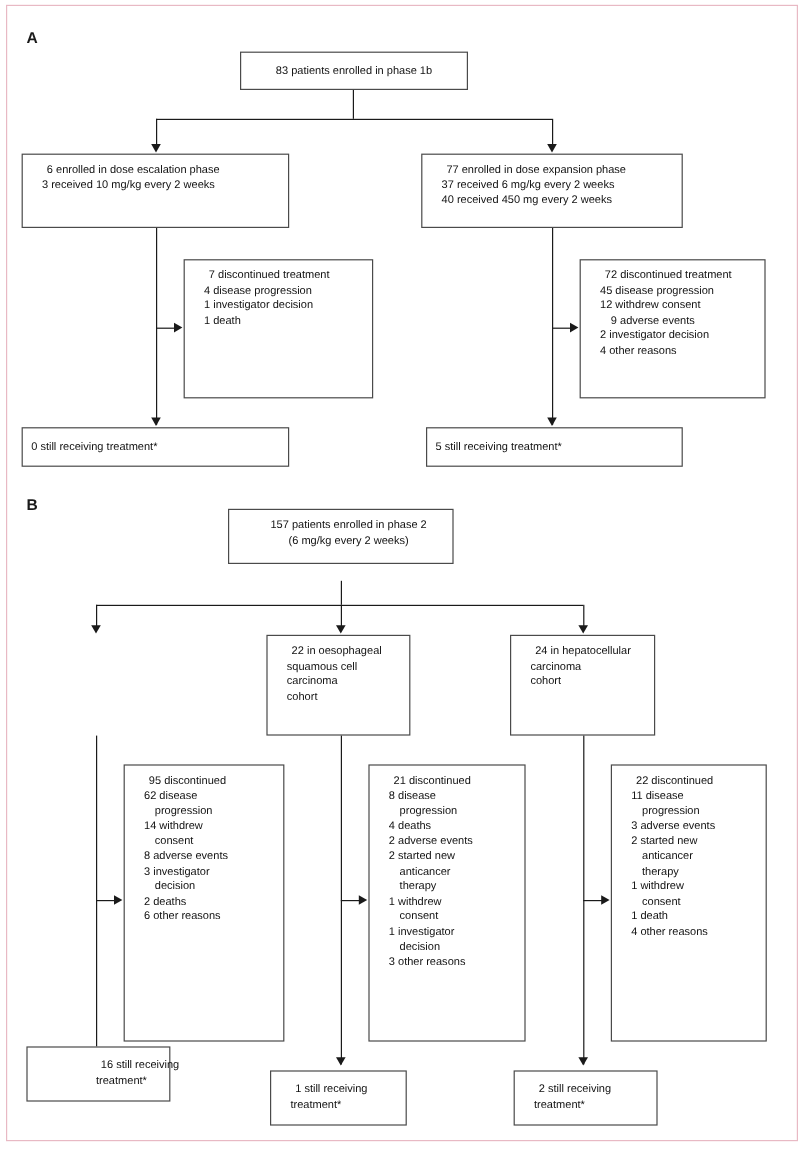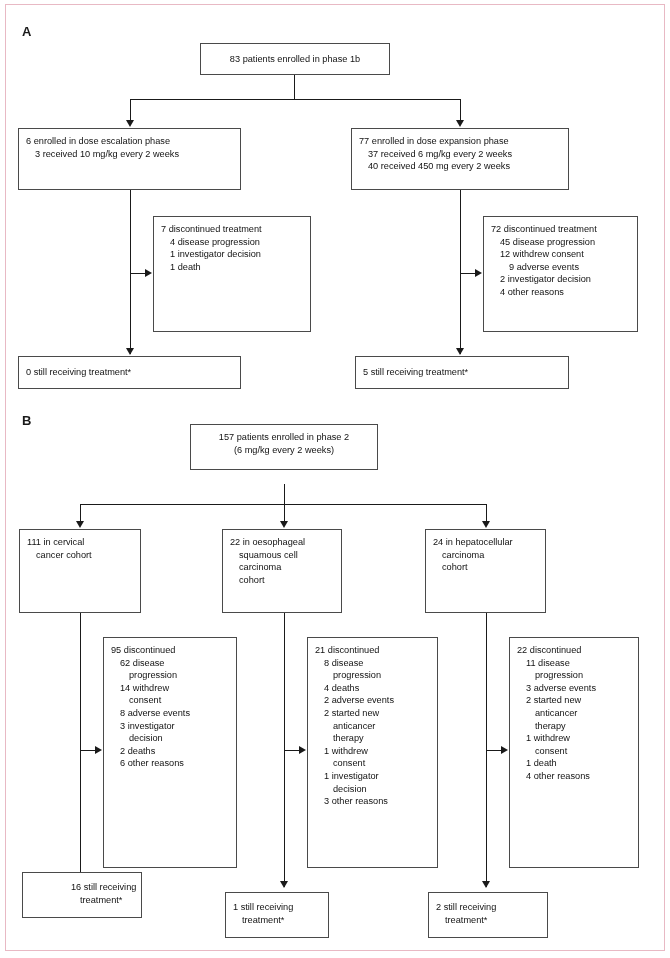"6 enrolled in dose escalation" .node .ind0 { margin-left: none -> 13px }
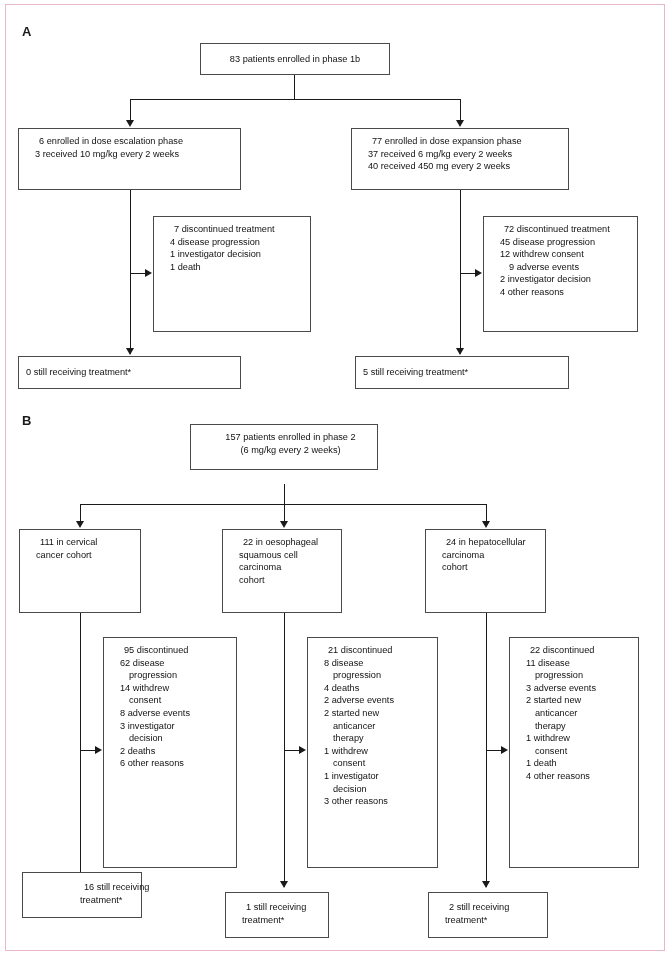"111 in cervical" div.node { html: <div><span>111 in cervical</span><span>cancer cohort</span></div> -> none }
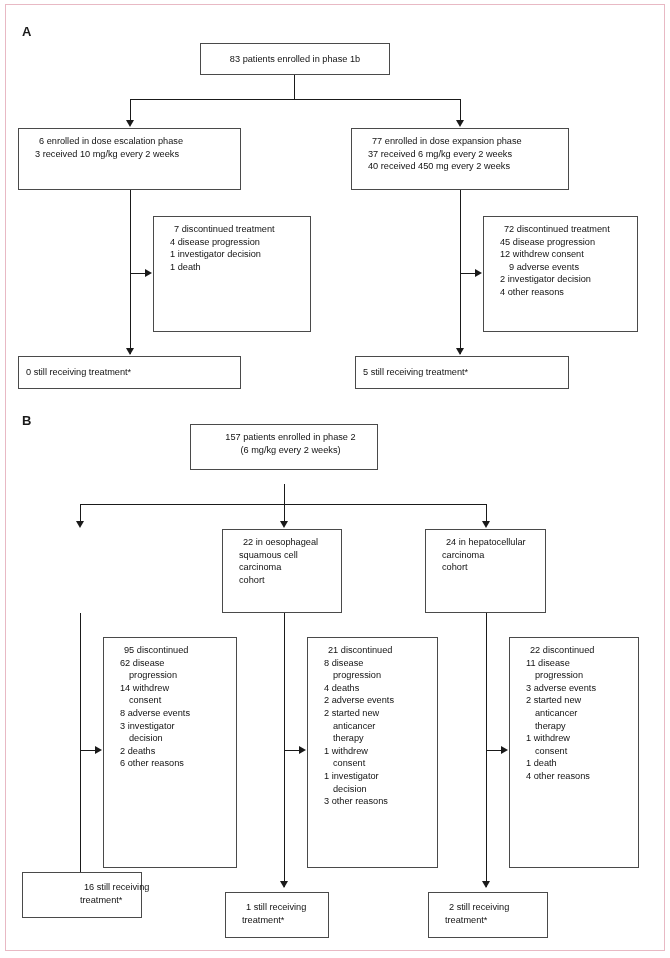"1 still receiving" div.node { width: 104px -> 114px }
